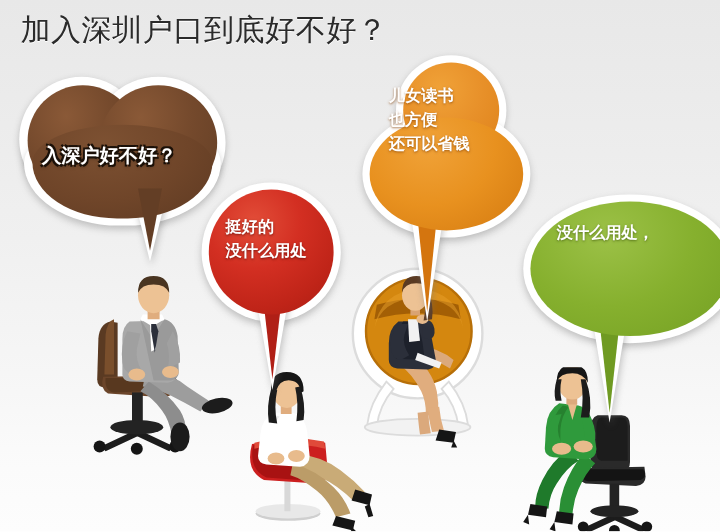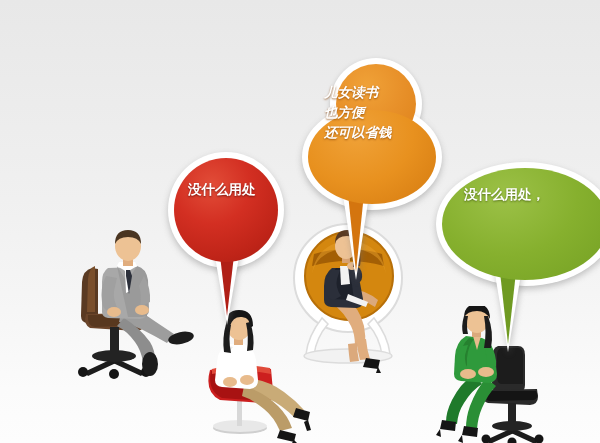"加入深圳户口到底好不好？" div.title { html: none -> <div>加入深圳户口到底好不好？</div> }
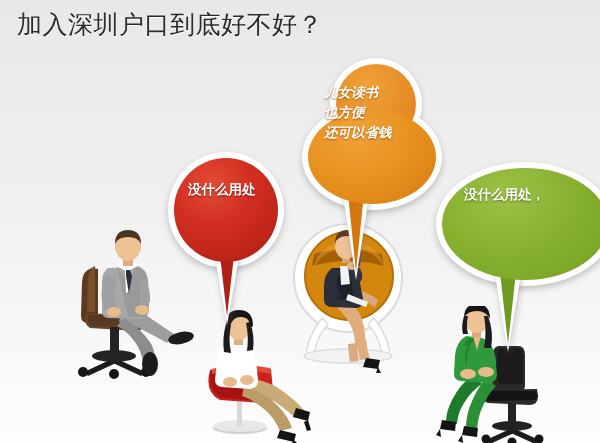"儿女读书" #bub-orange { font-style: italic -> none; top: 58px -> 46px }
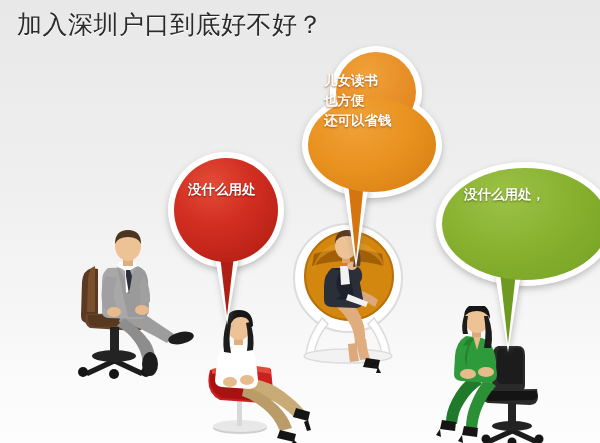"入深户好不好？" div.bubble { html: none -> <div> <div></div> <div></div> <div></div> <div></div> <div></div> <div></div> <div></div> <div></div> <div> <div>入深户好不好？</div> </div> </div> }
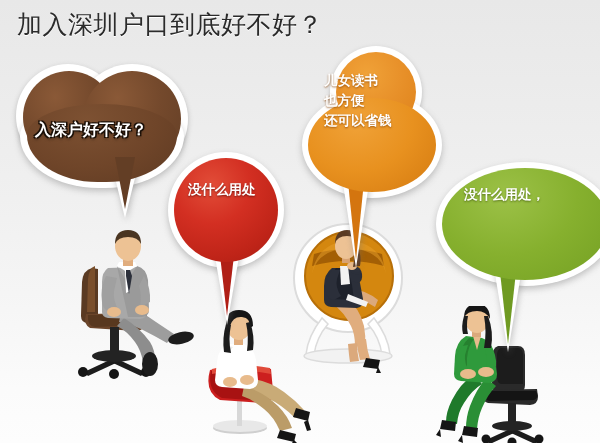"挺好的" div { html: none -> <div>挺好的</div> }
